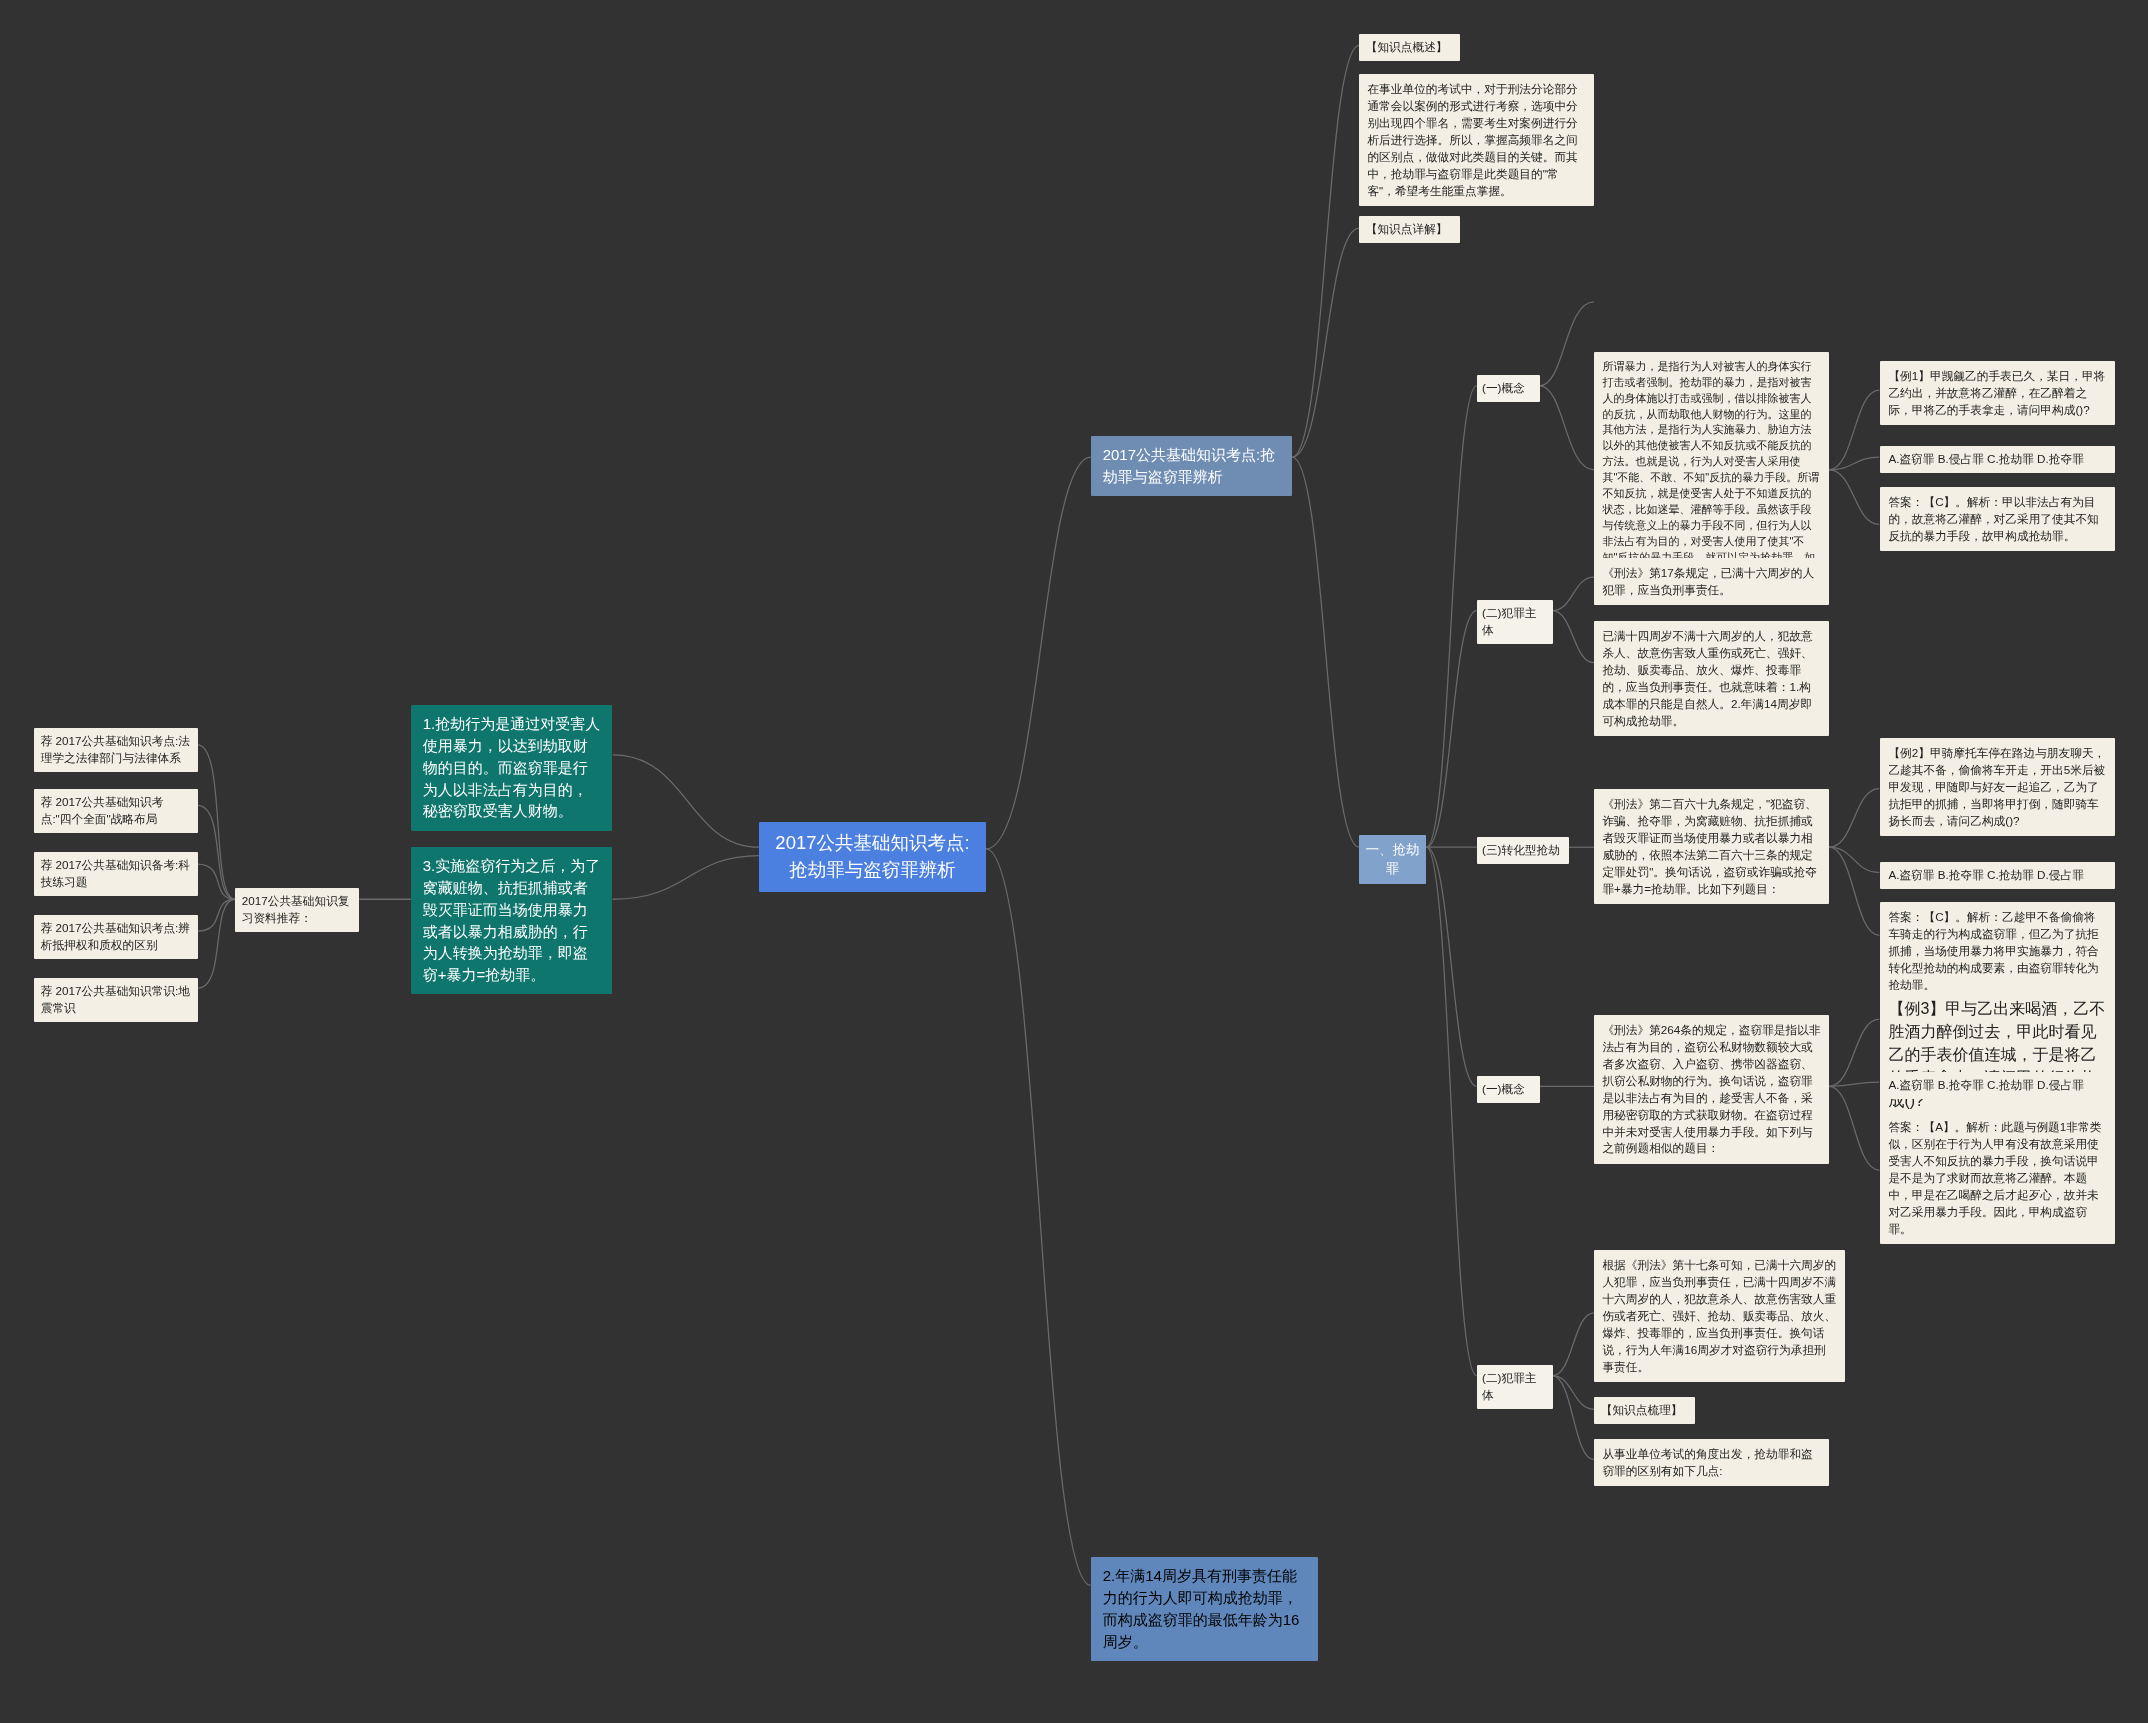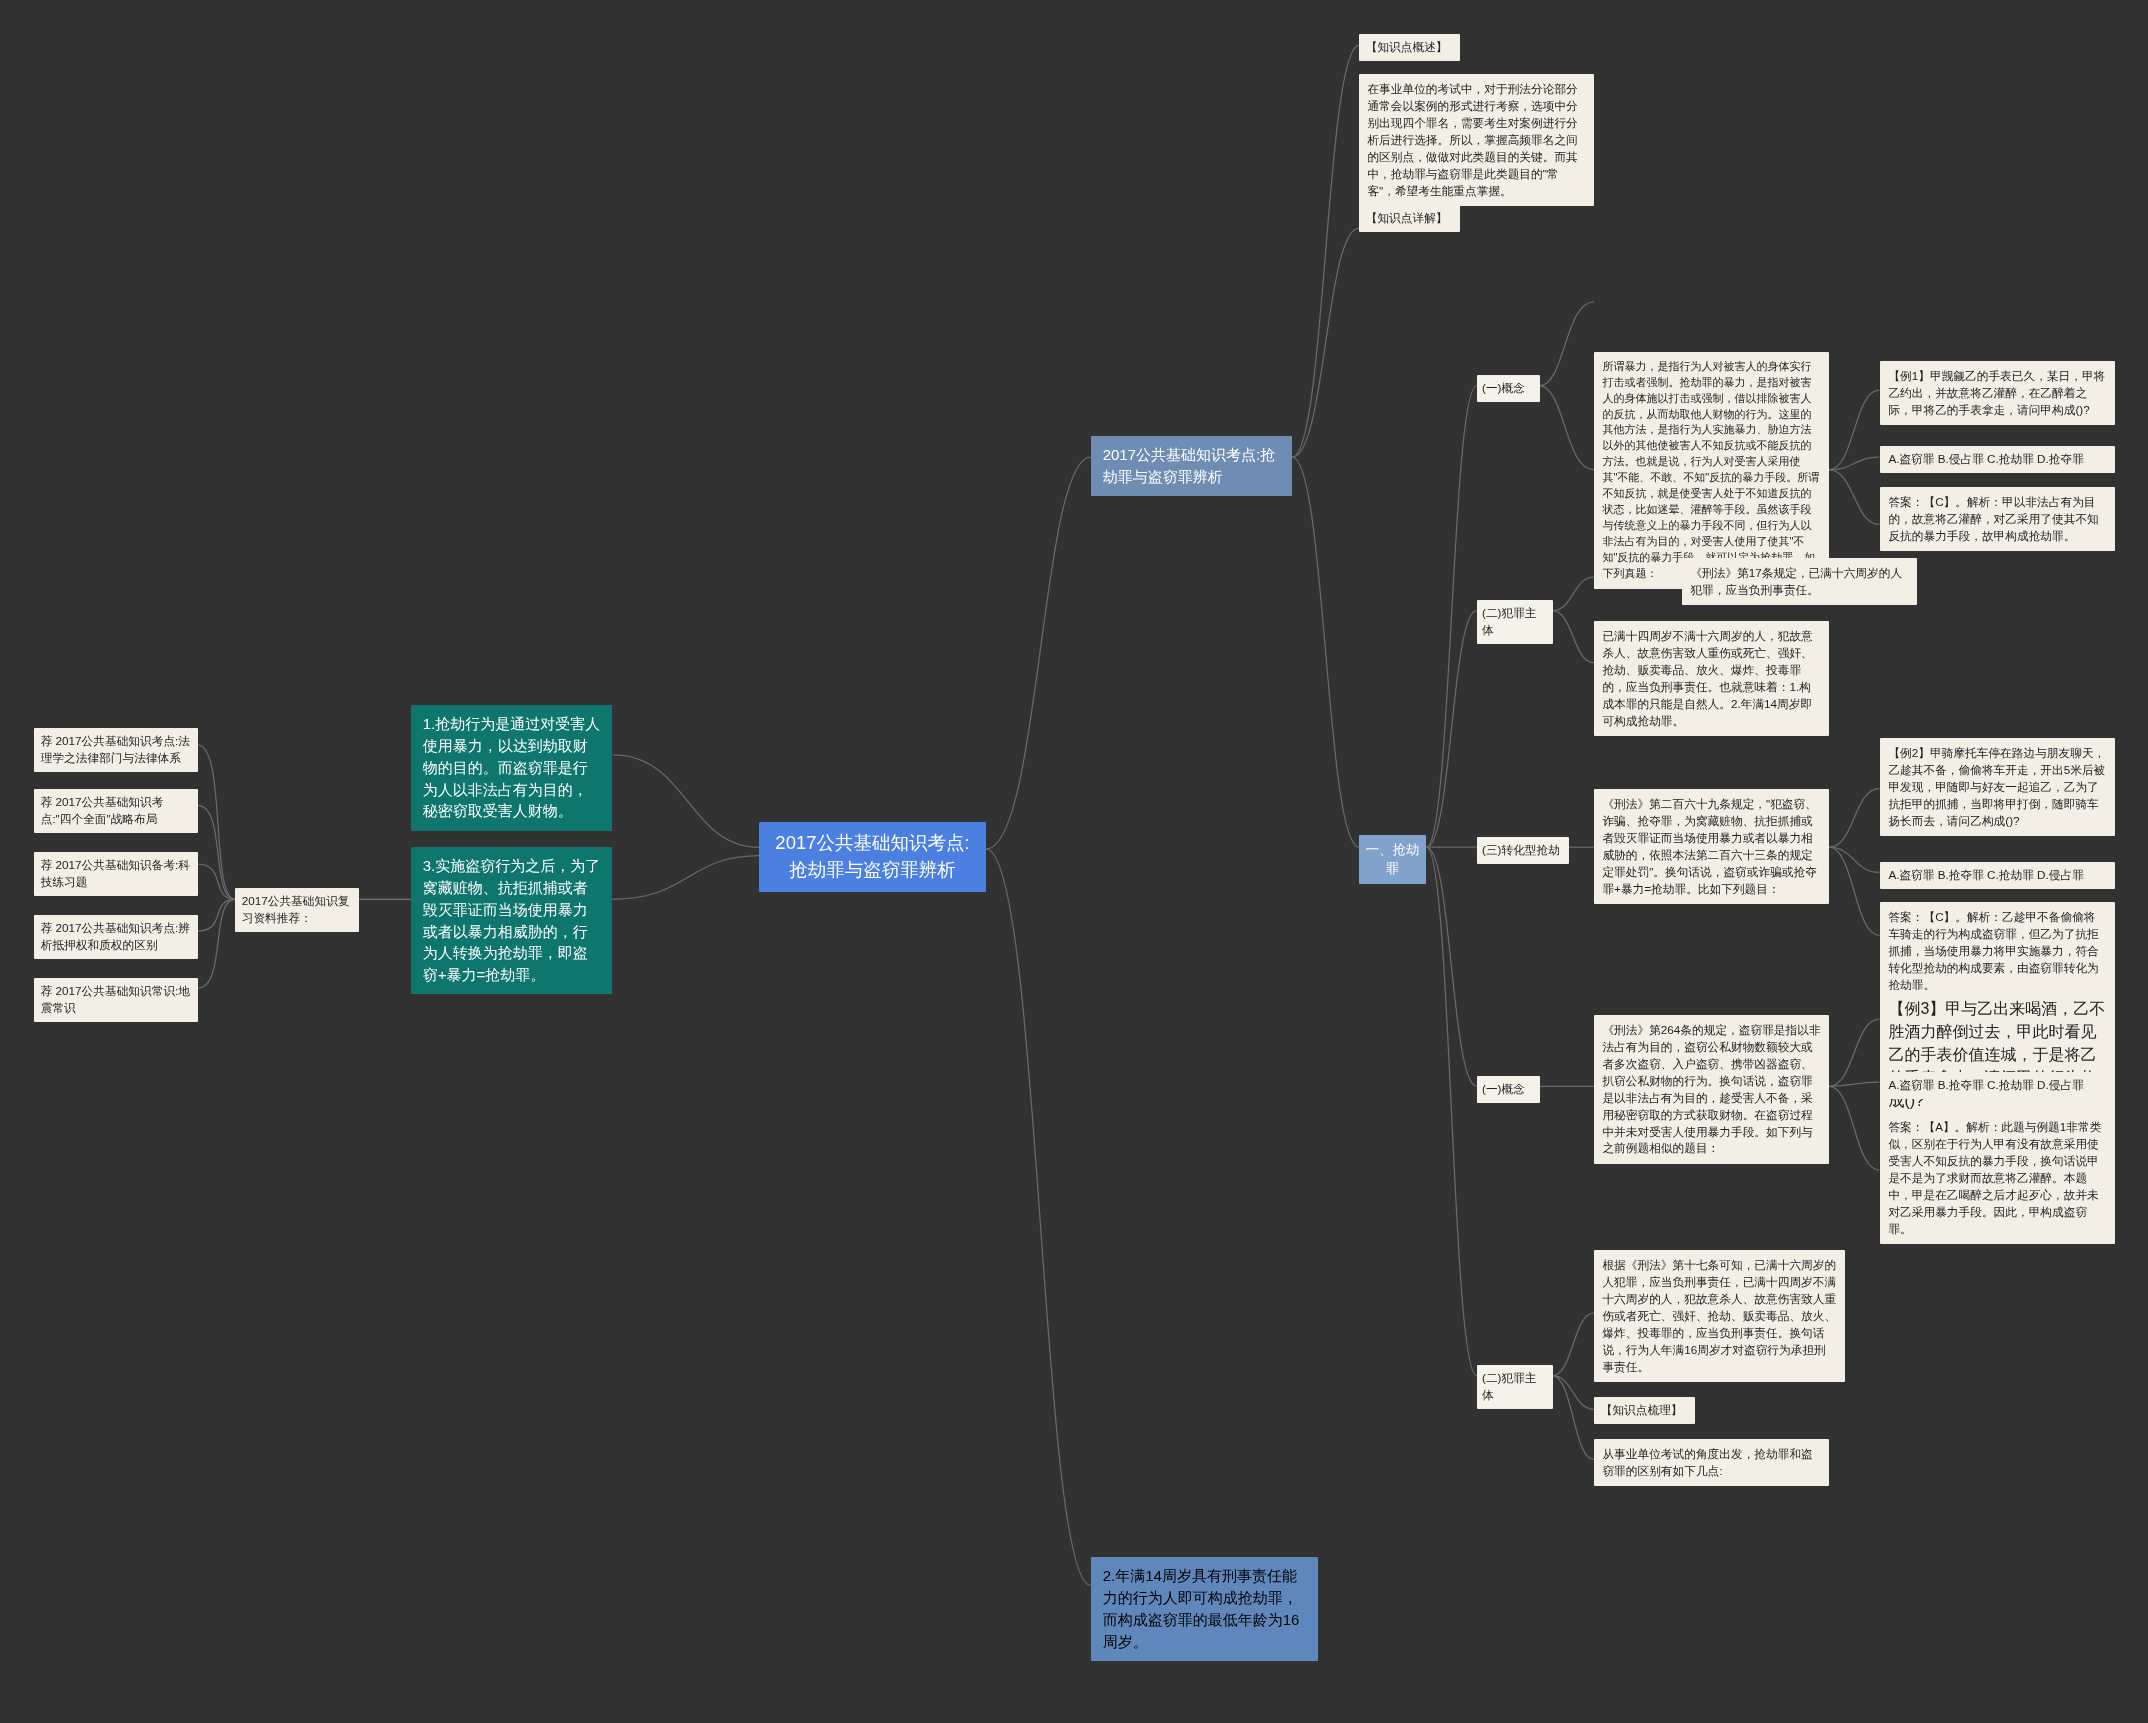"【知识点详解】" div.node { top: 205px -> 216px }
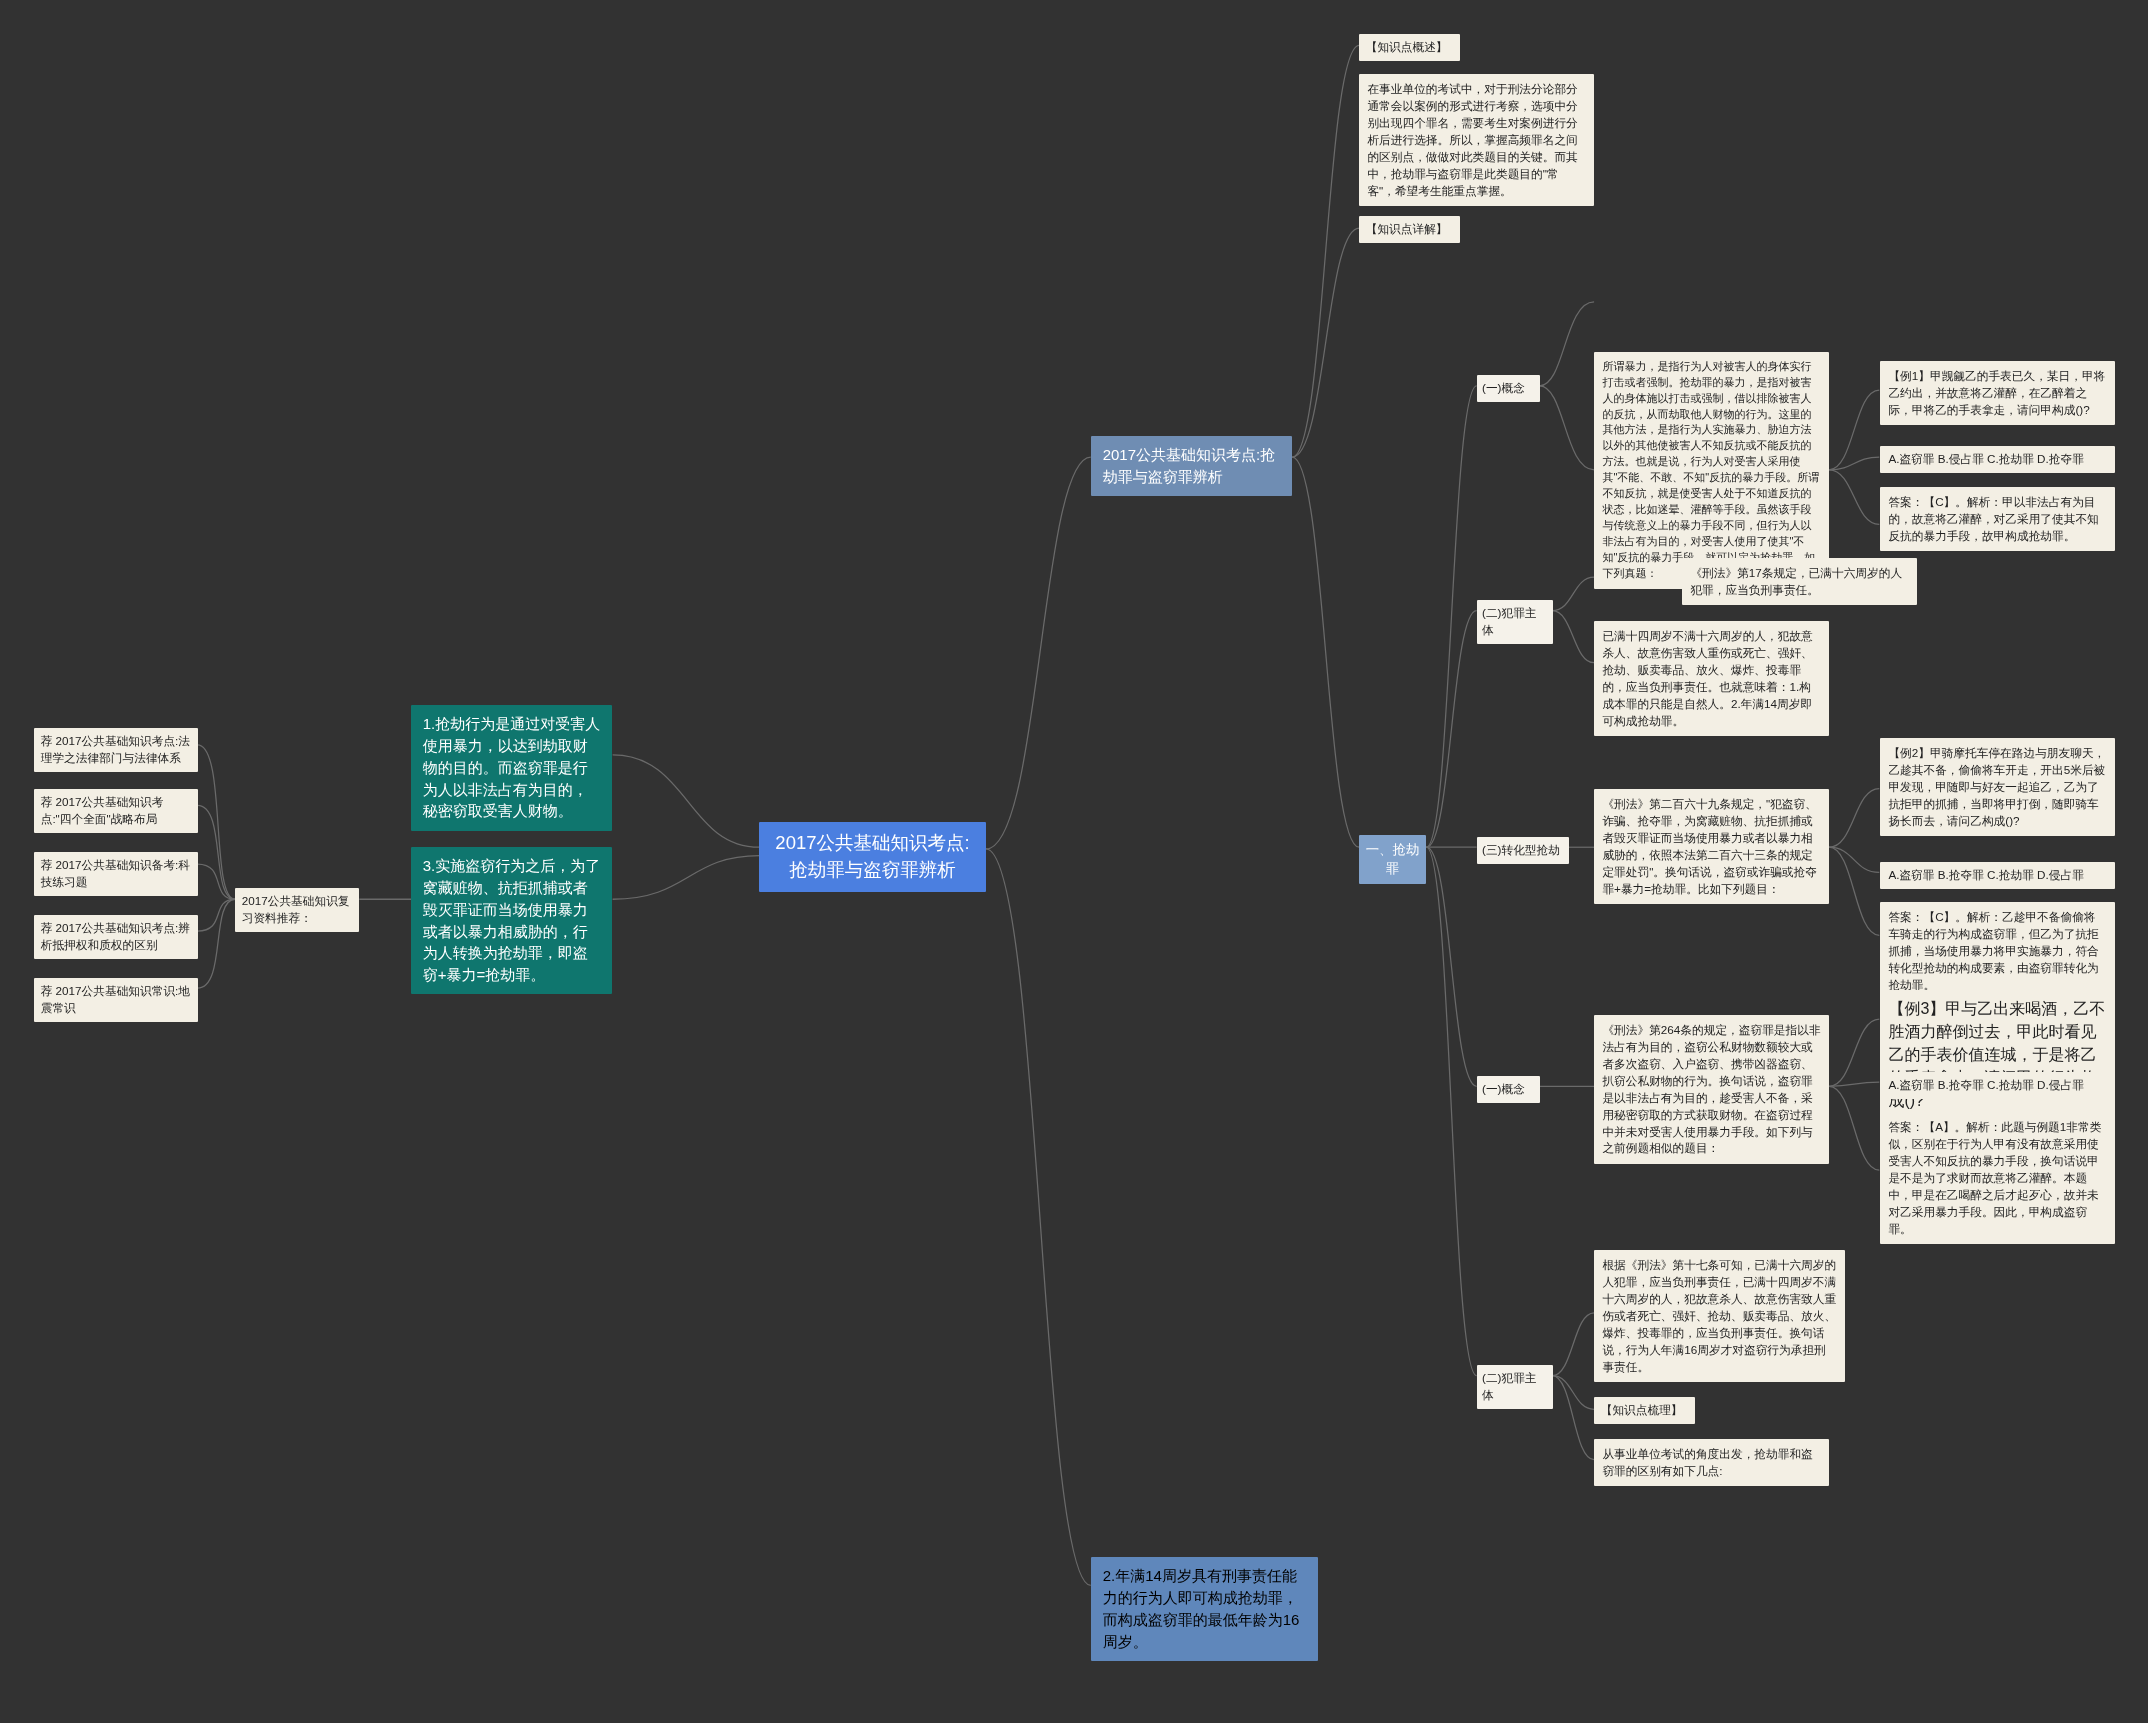"《刑法》第17条规定，已满十六周岁的人犯罪，应当负刑事责任。" div.node { left: 1682px -> 1594px }
